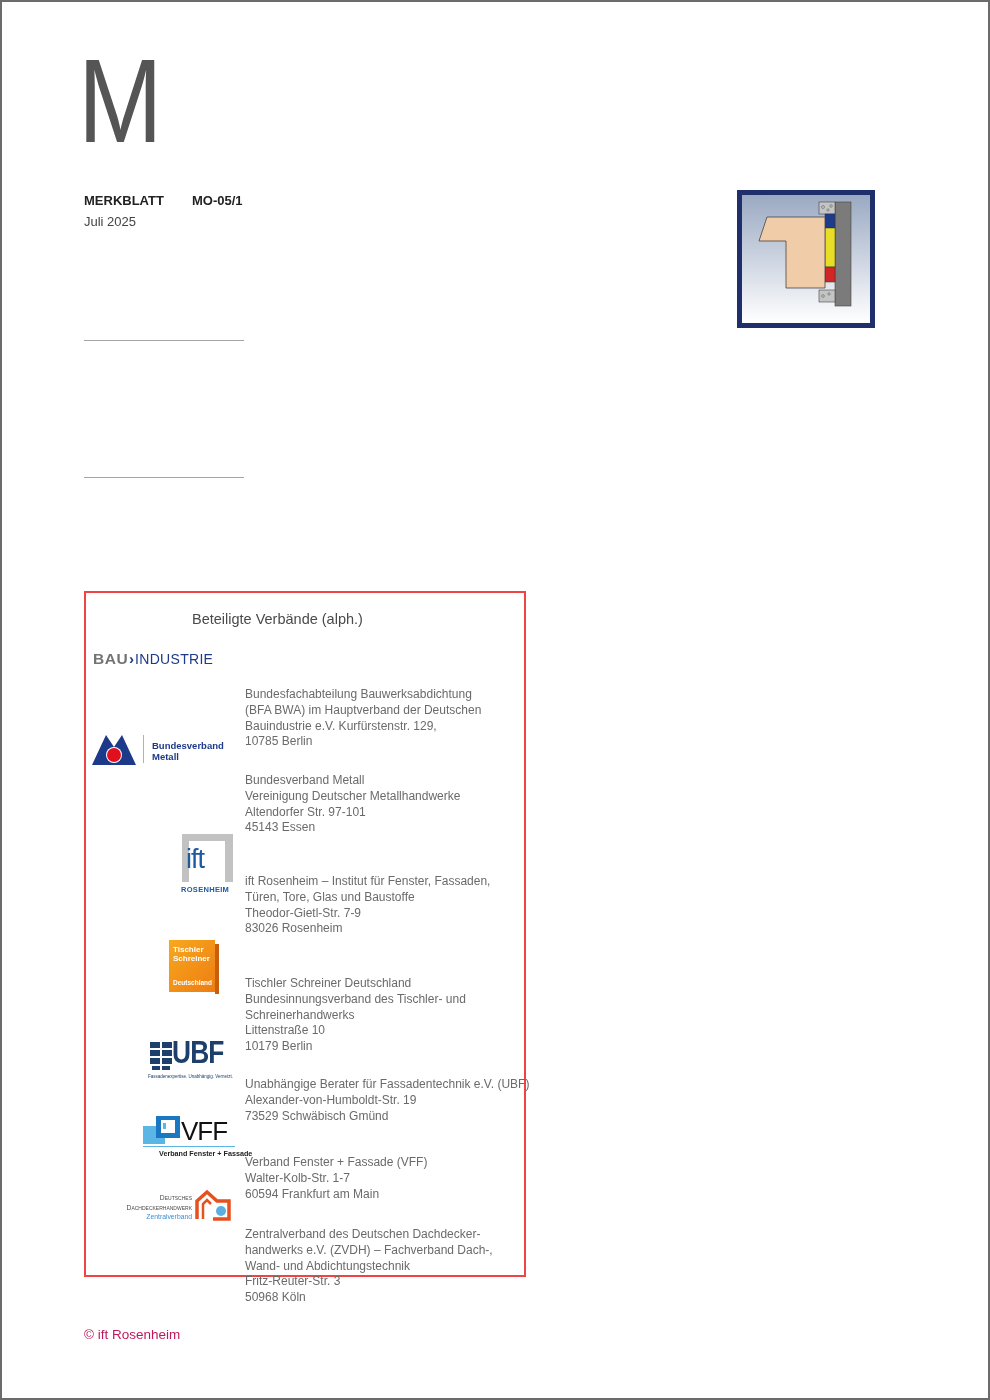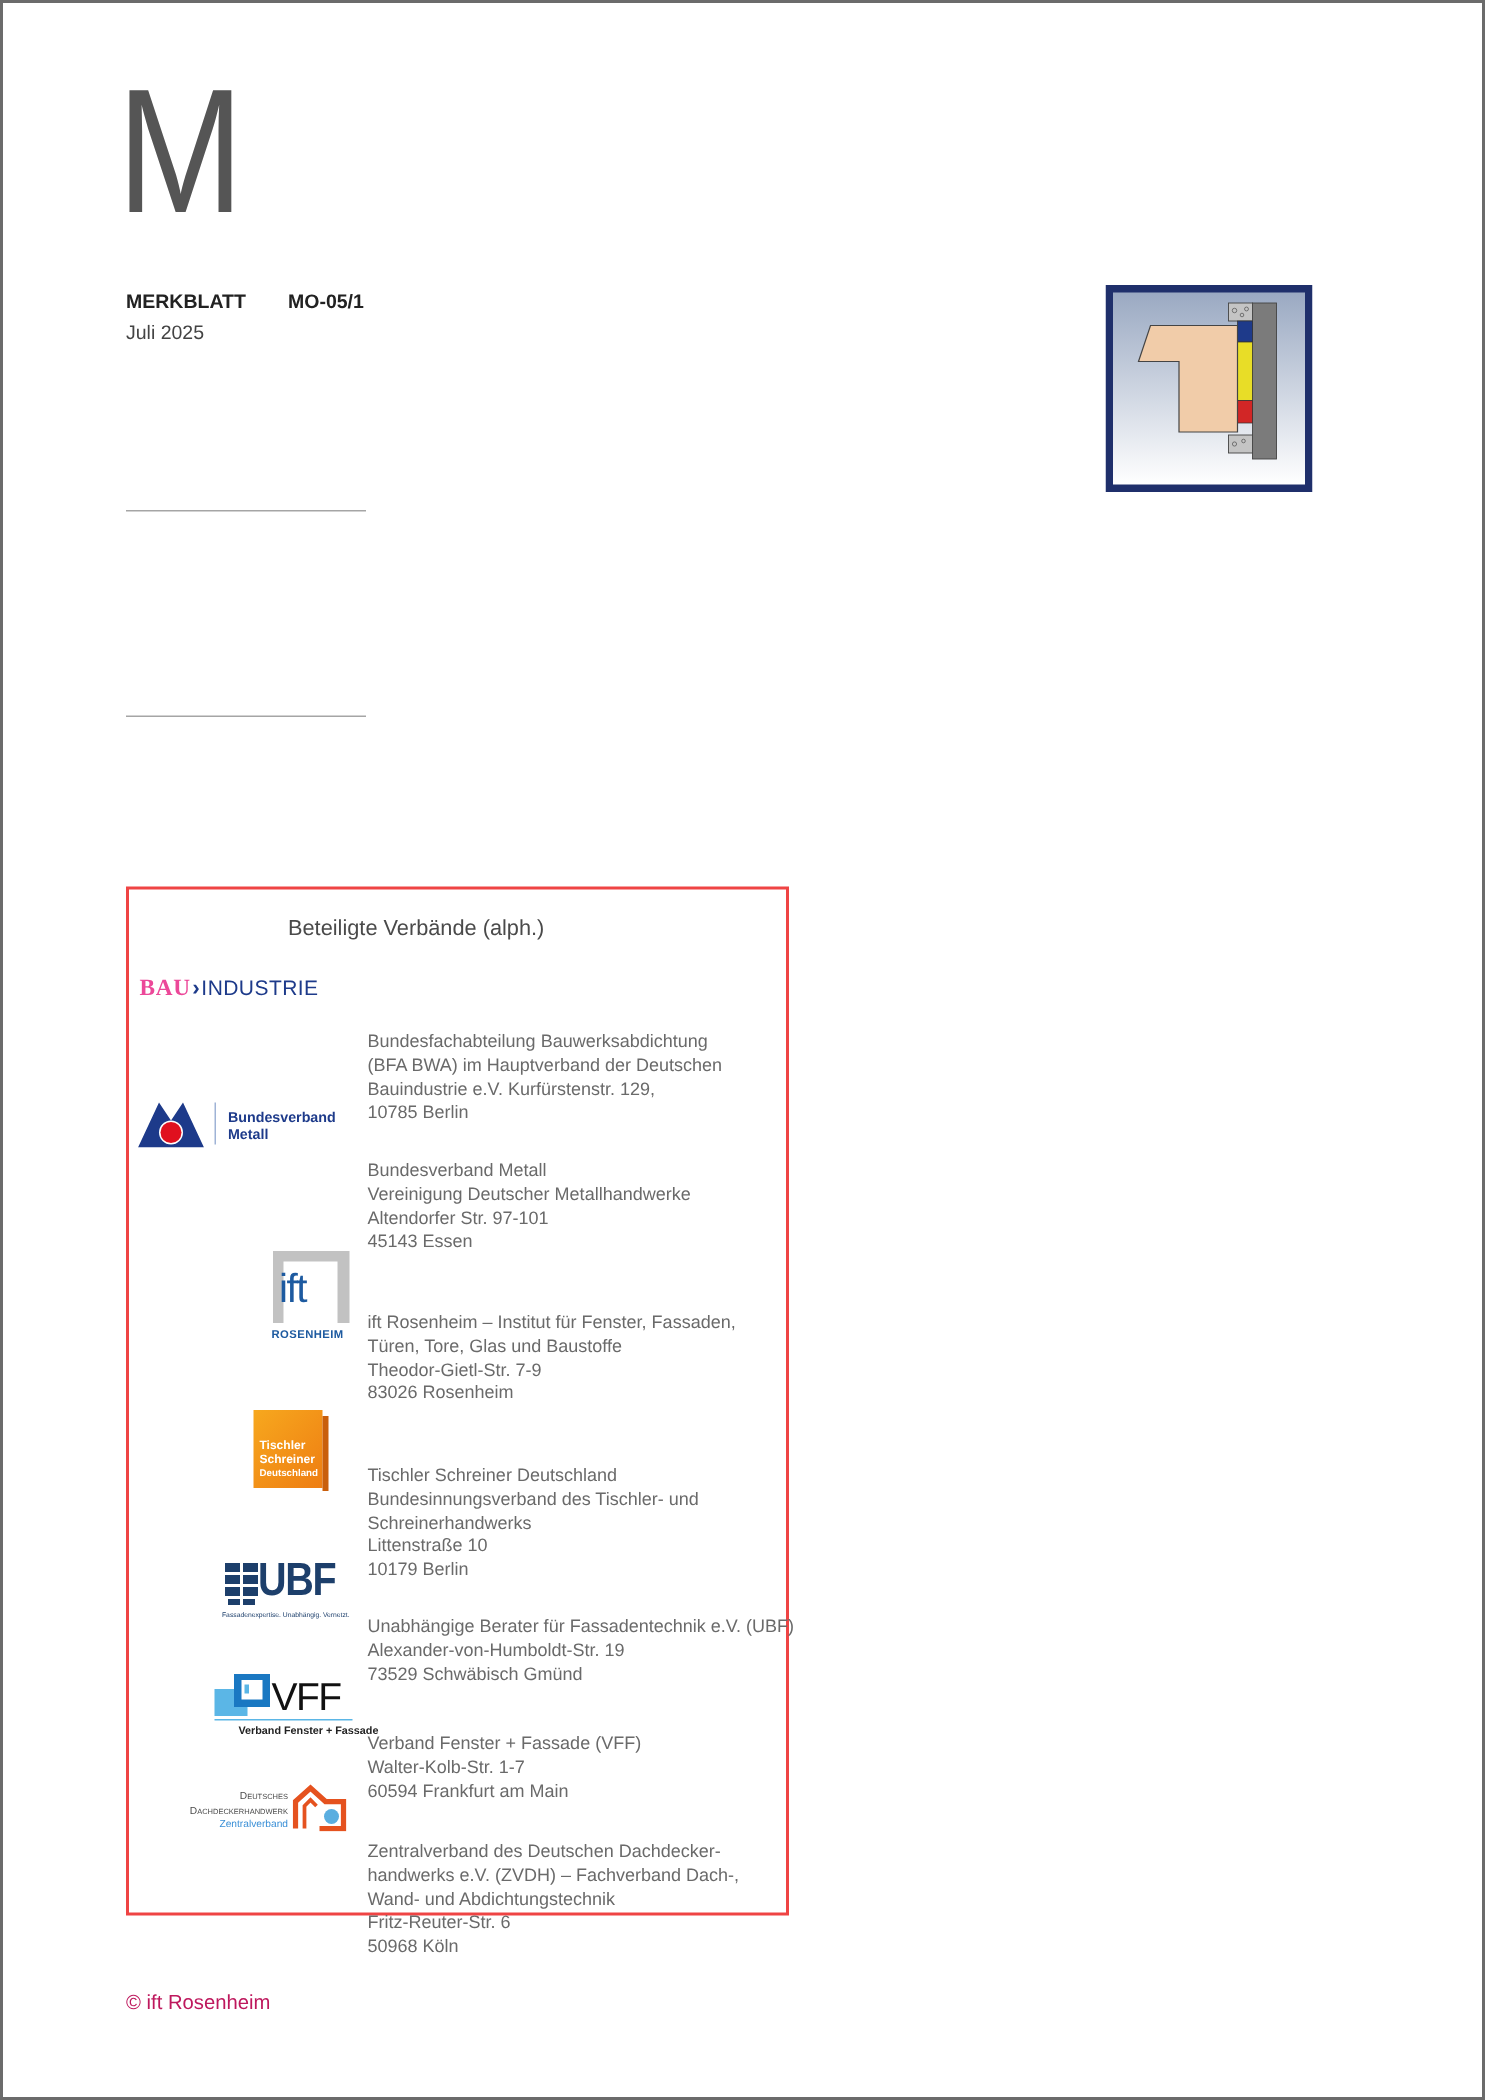"BAU" span { color: #ec4899 -> #737373; font-family: Liberation Serif, serif -> none }
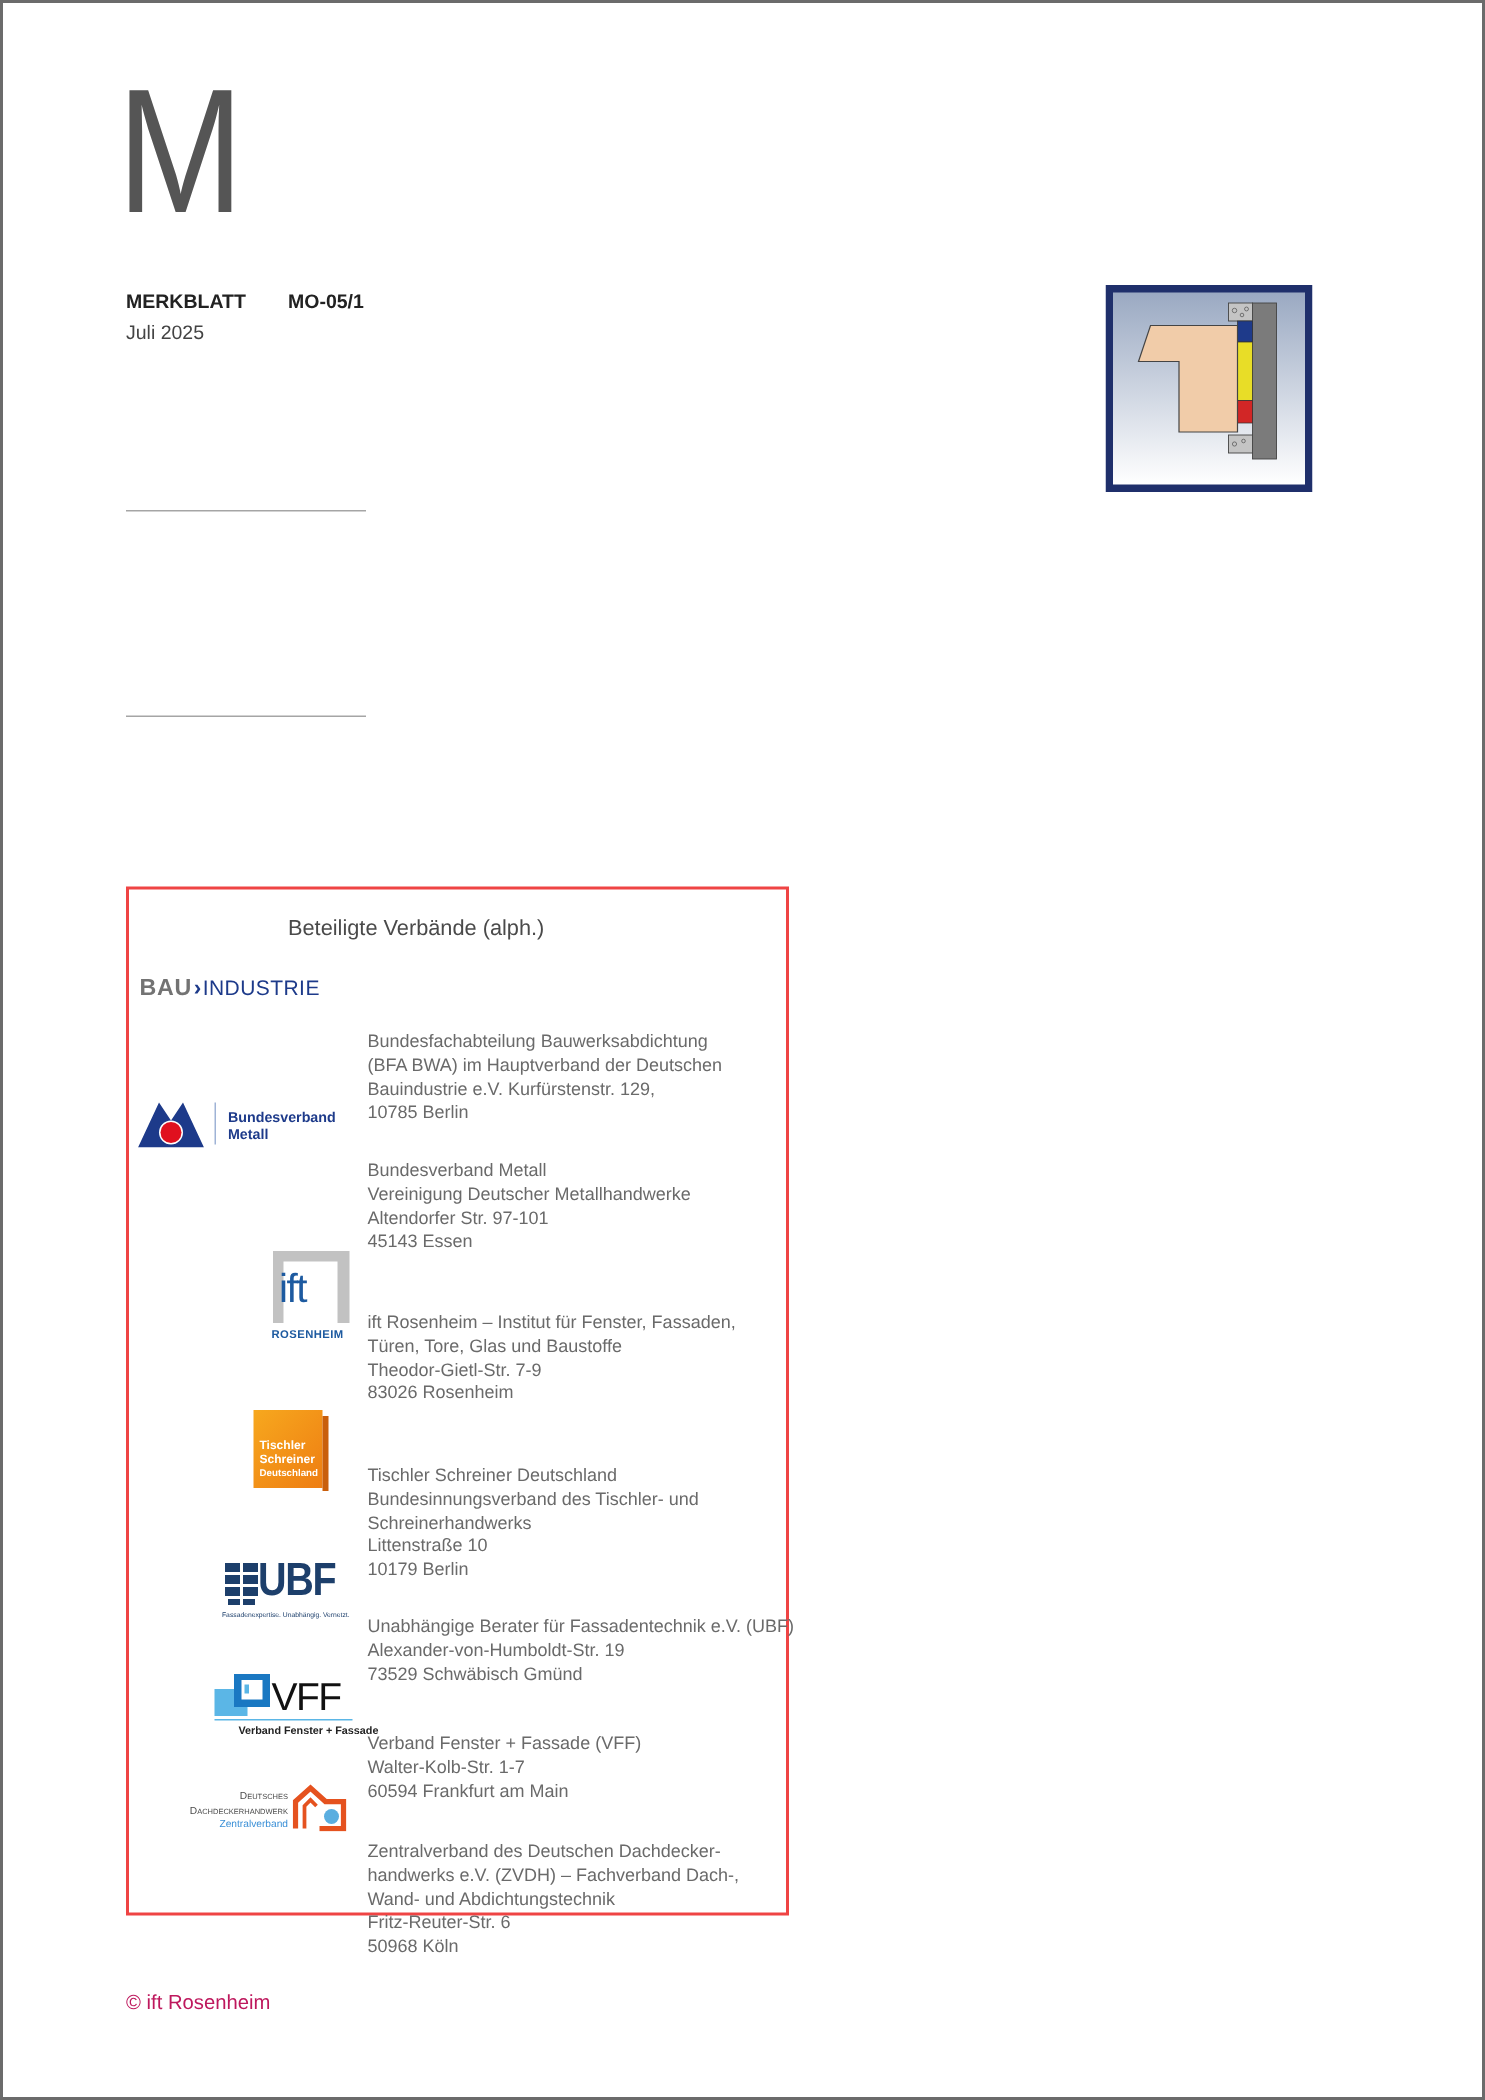"Tischler" div { margin-top: 14px -> none }
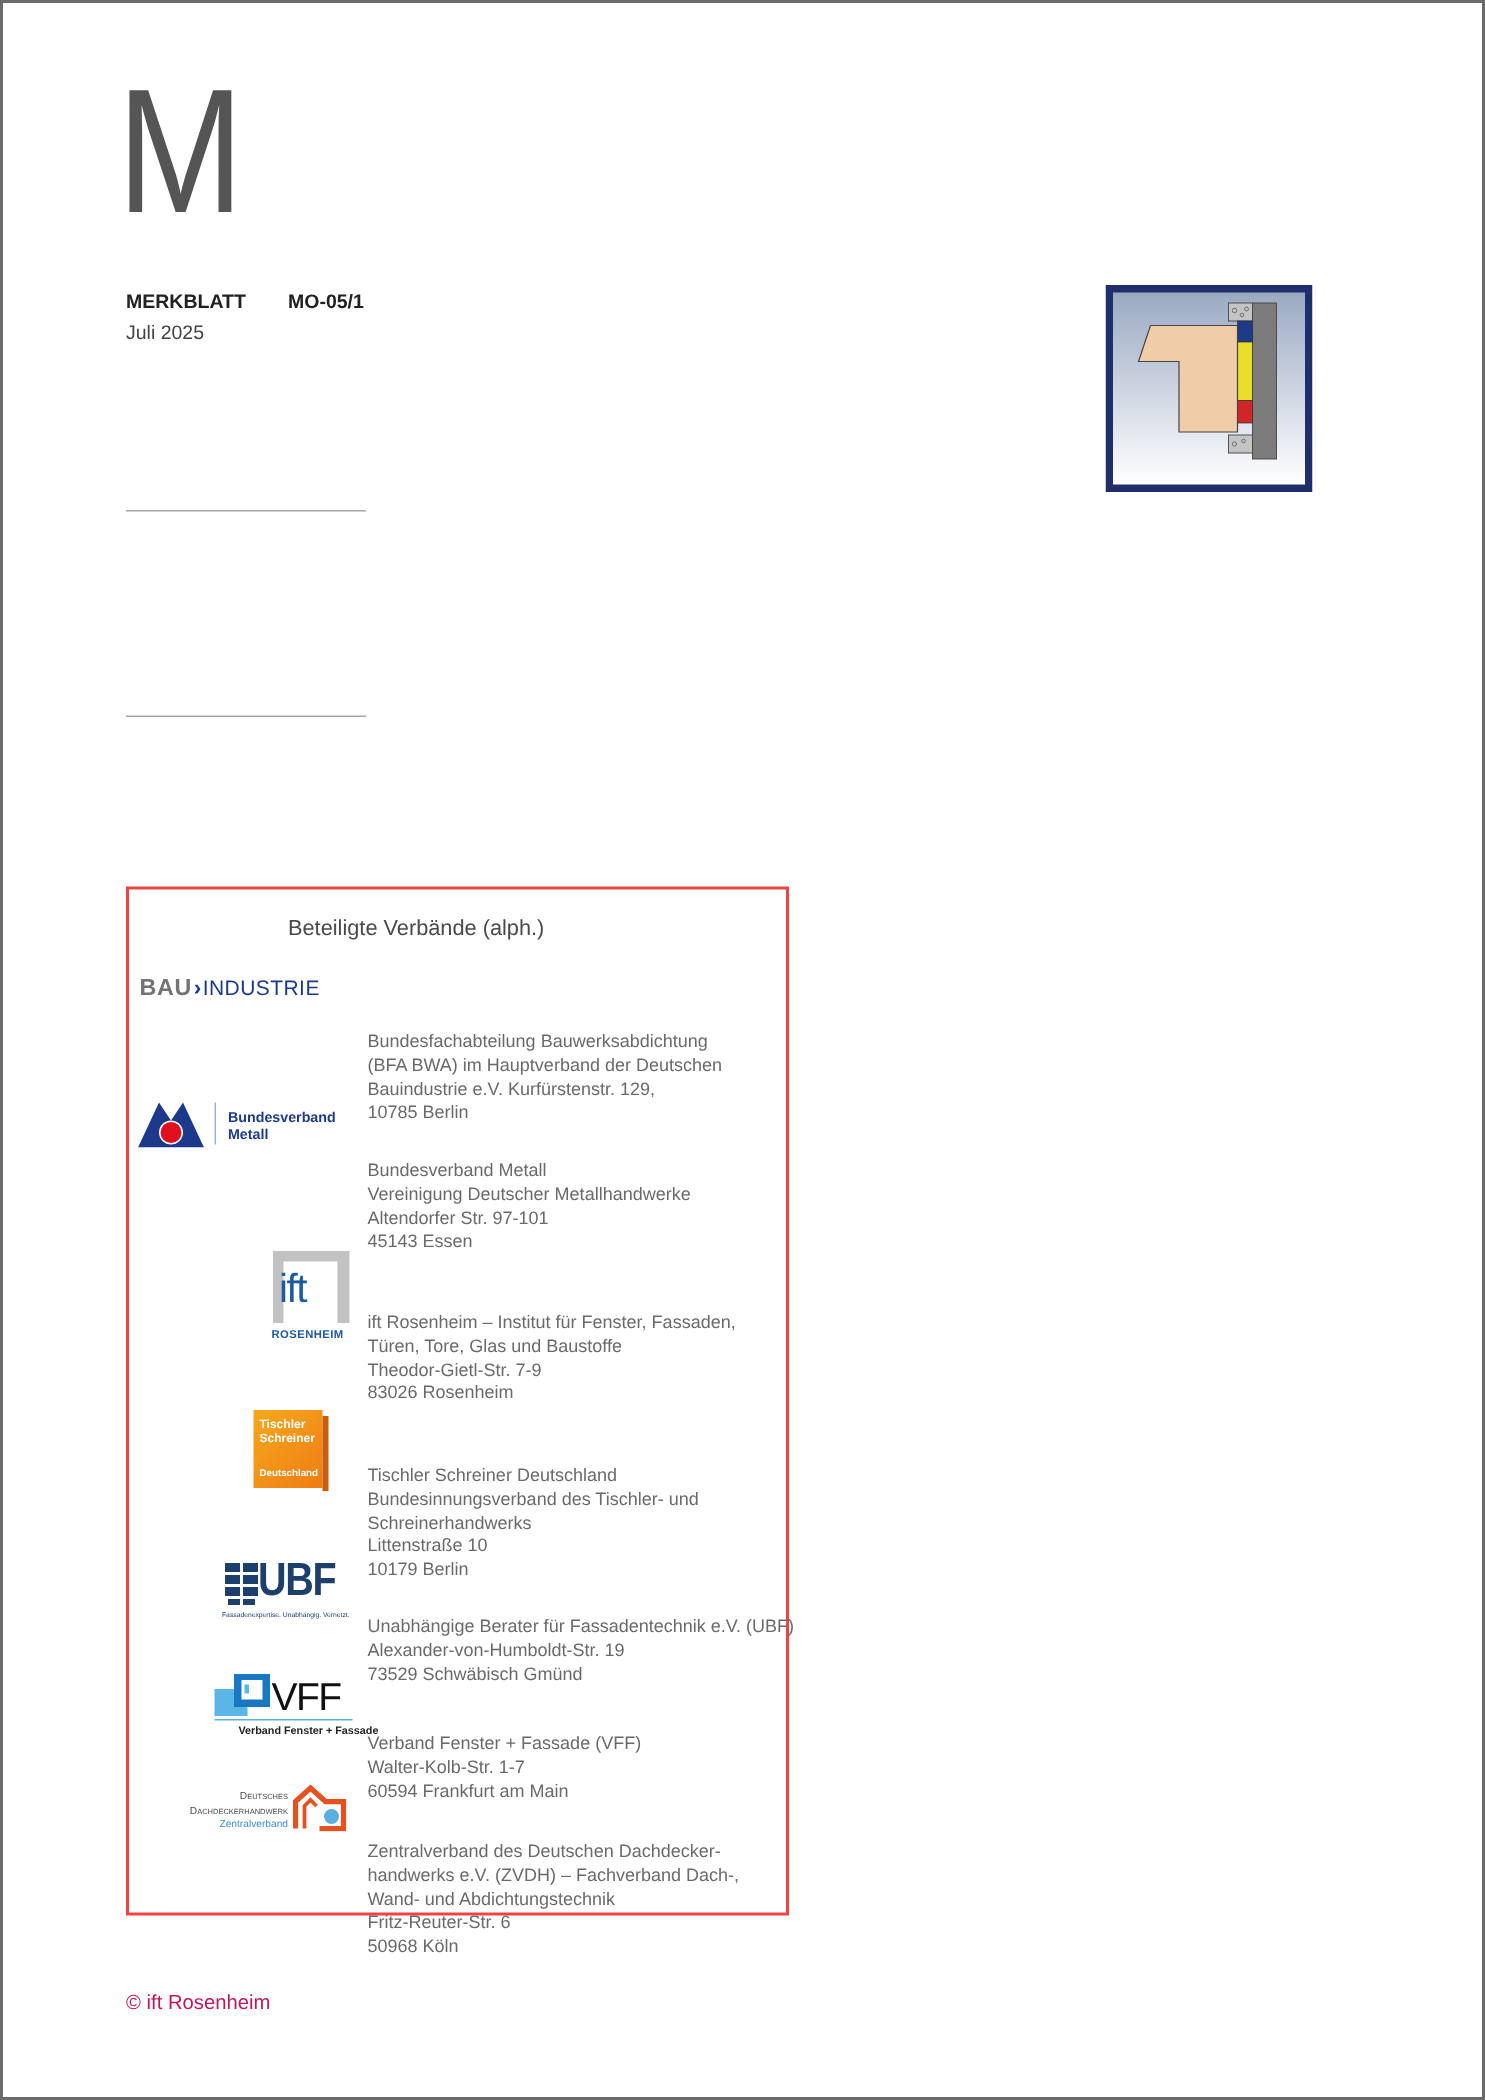"Fritz-Reuter-Str. 6" div { text: 6 -> 3 }
